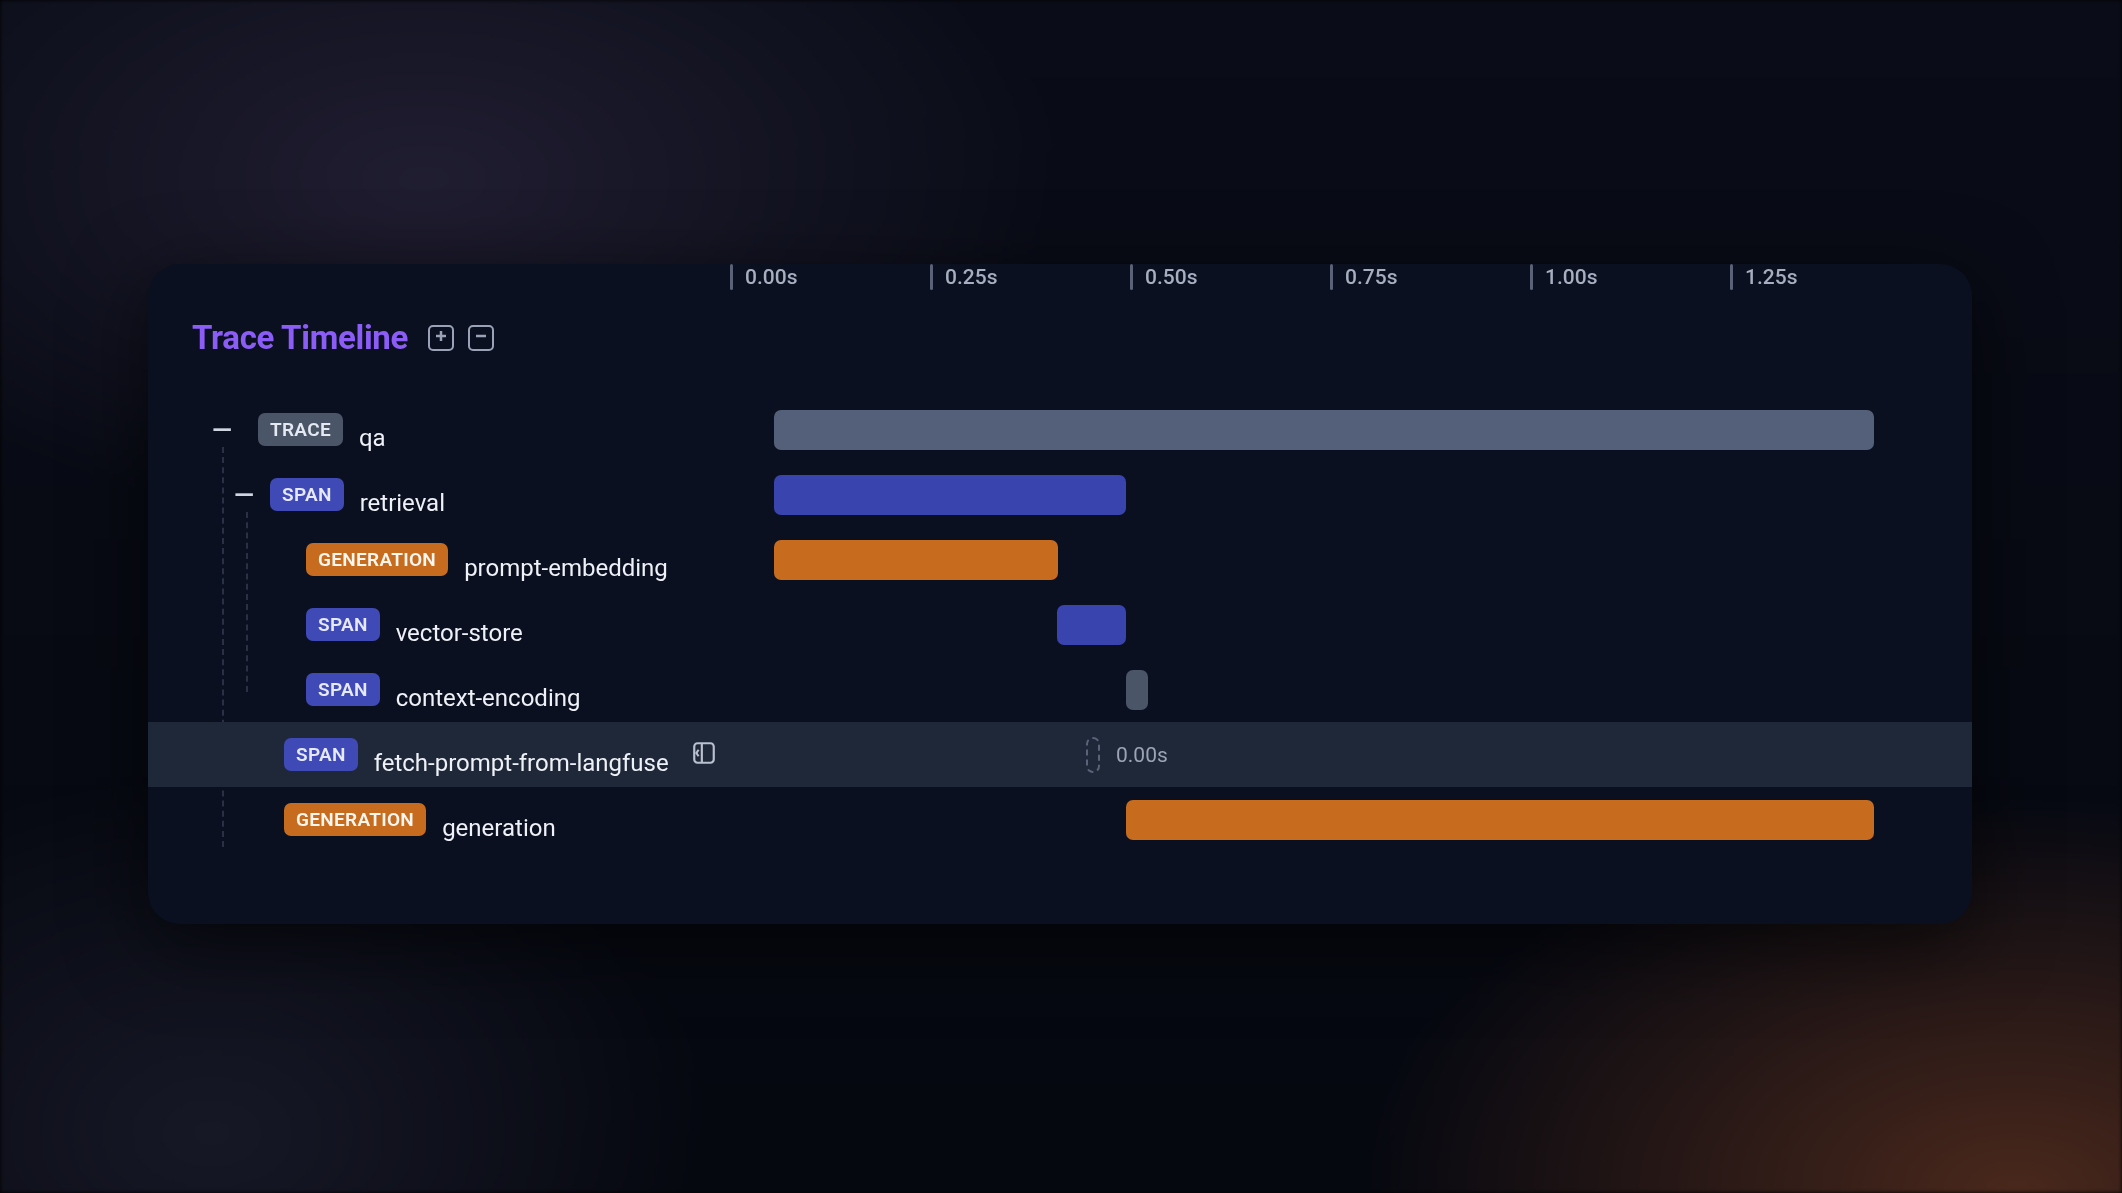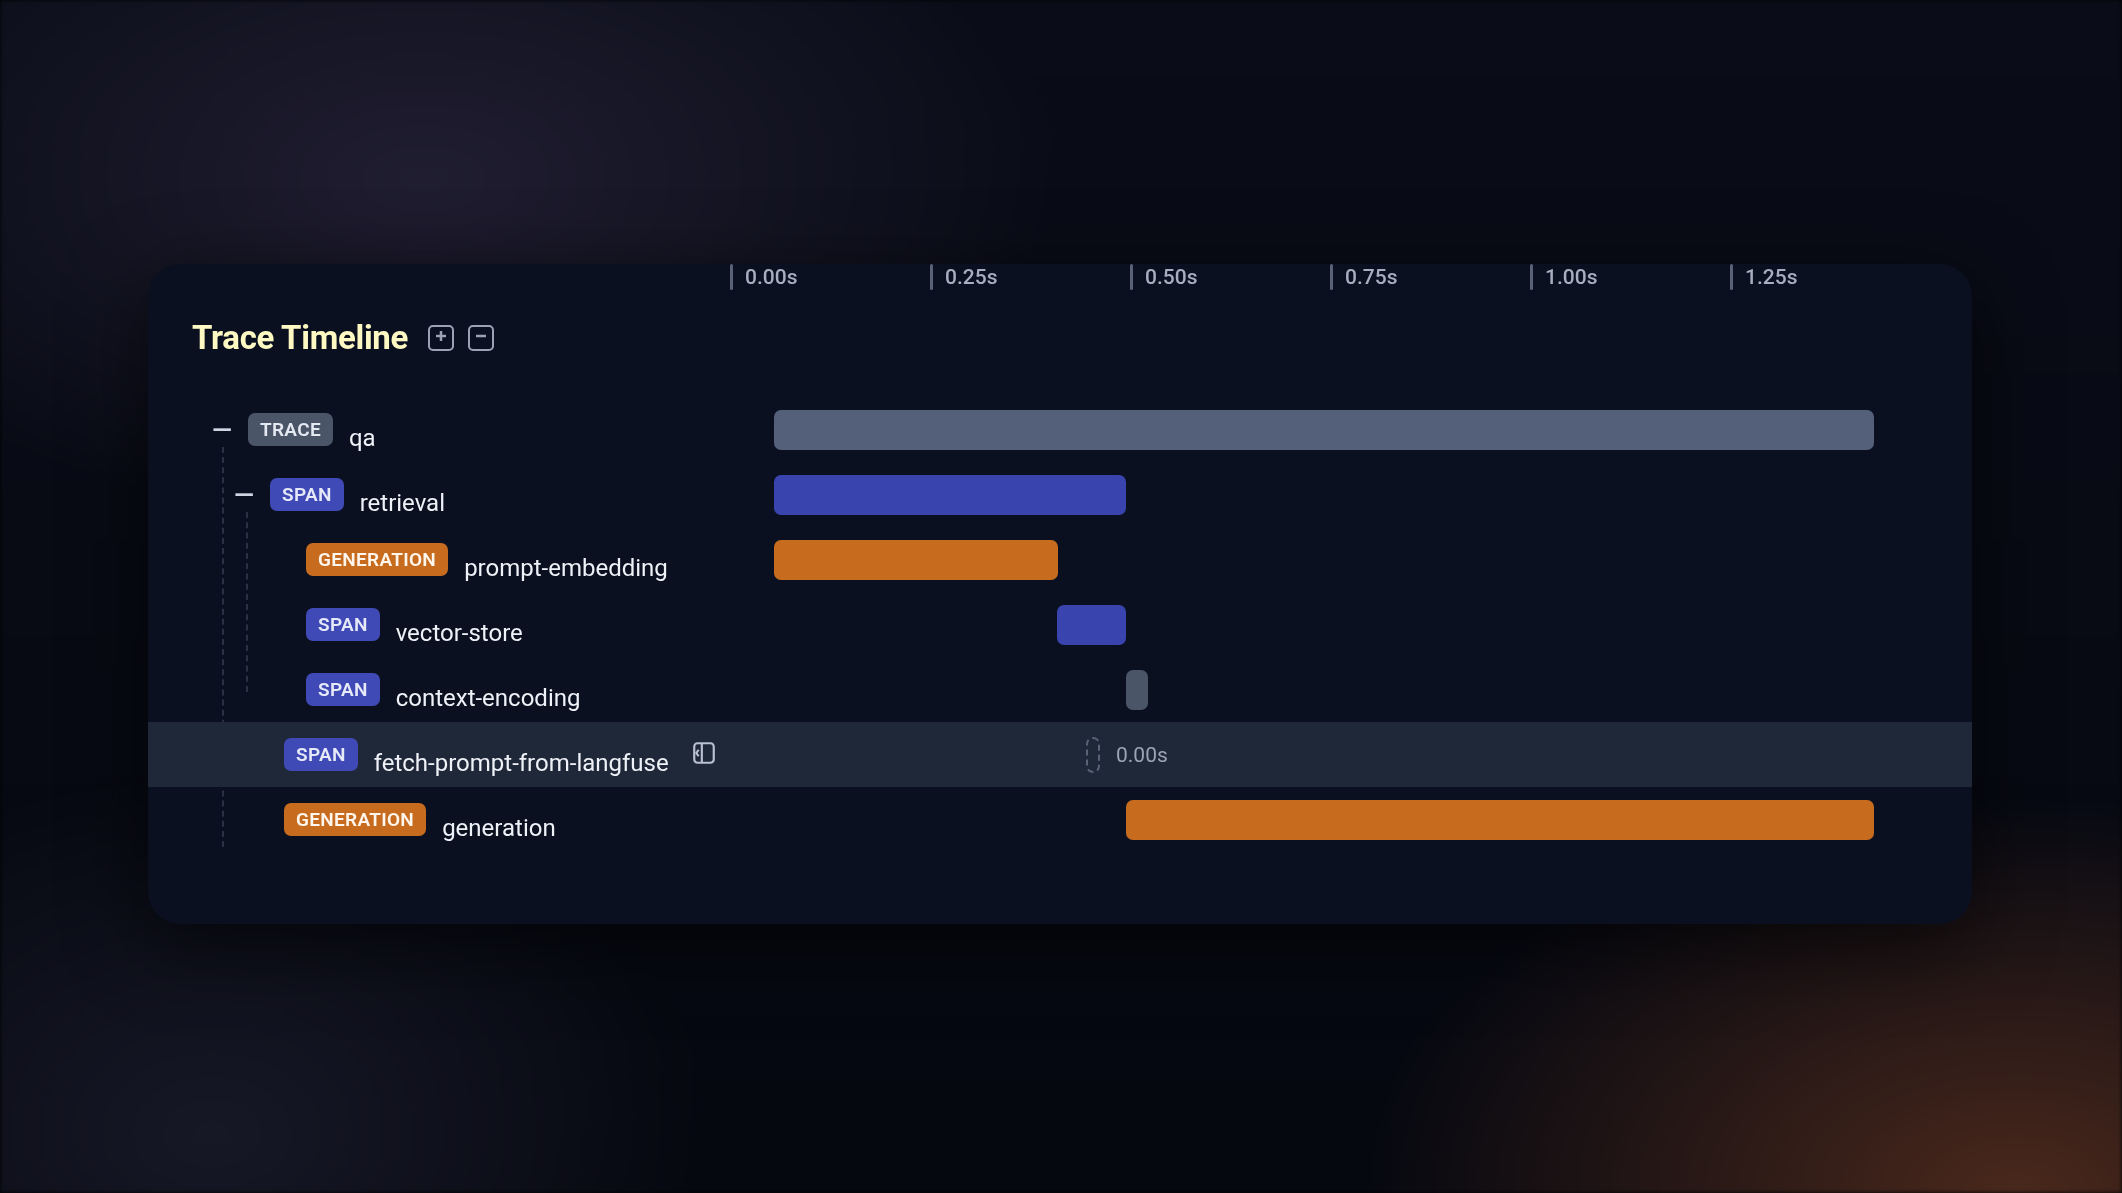"Trace Timeline" .title { color: #fef9c3 -> #8b5cf6 }
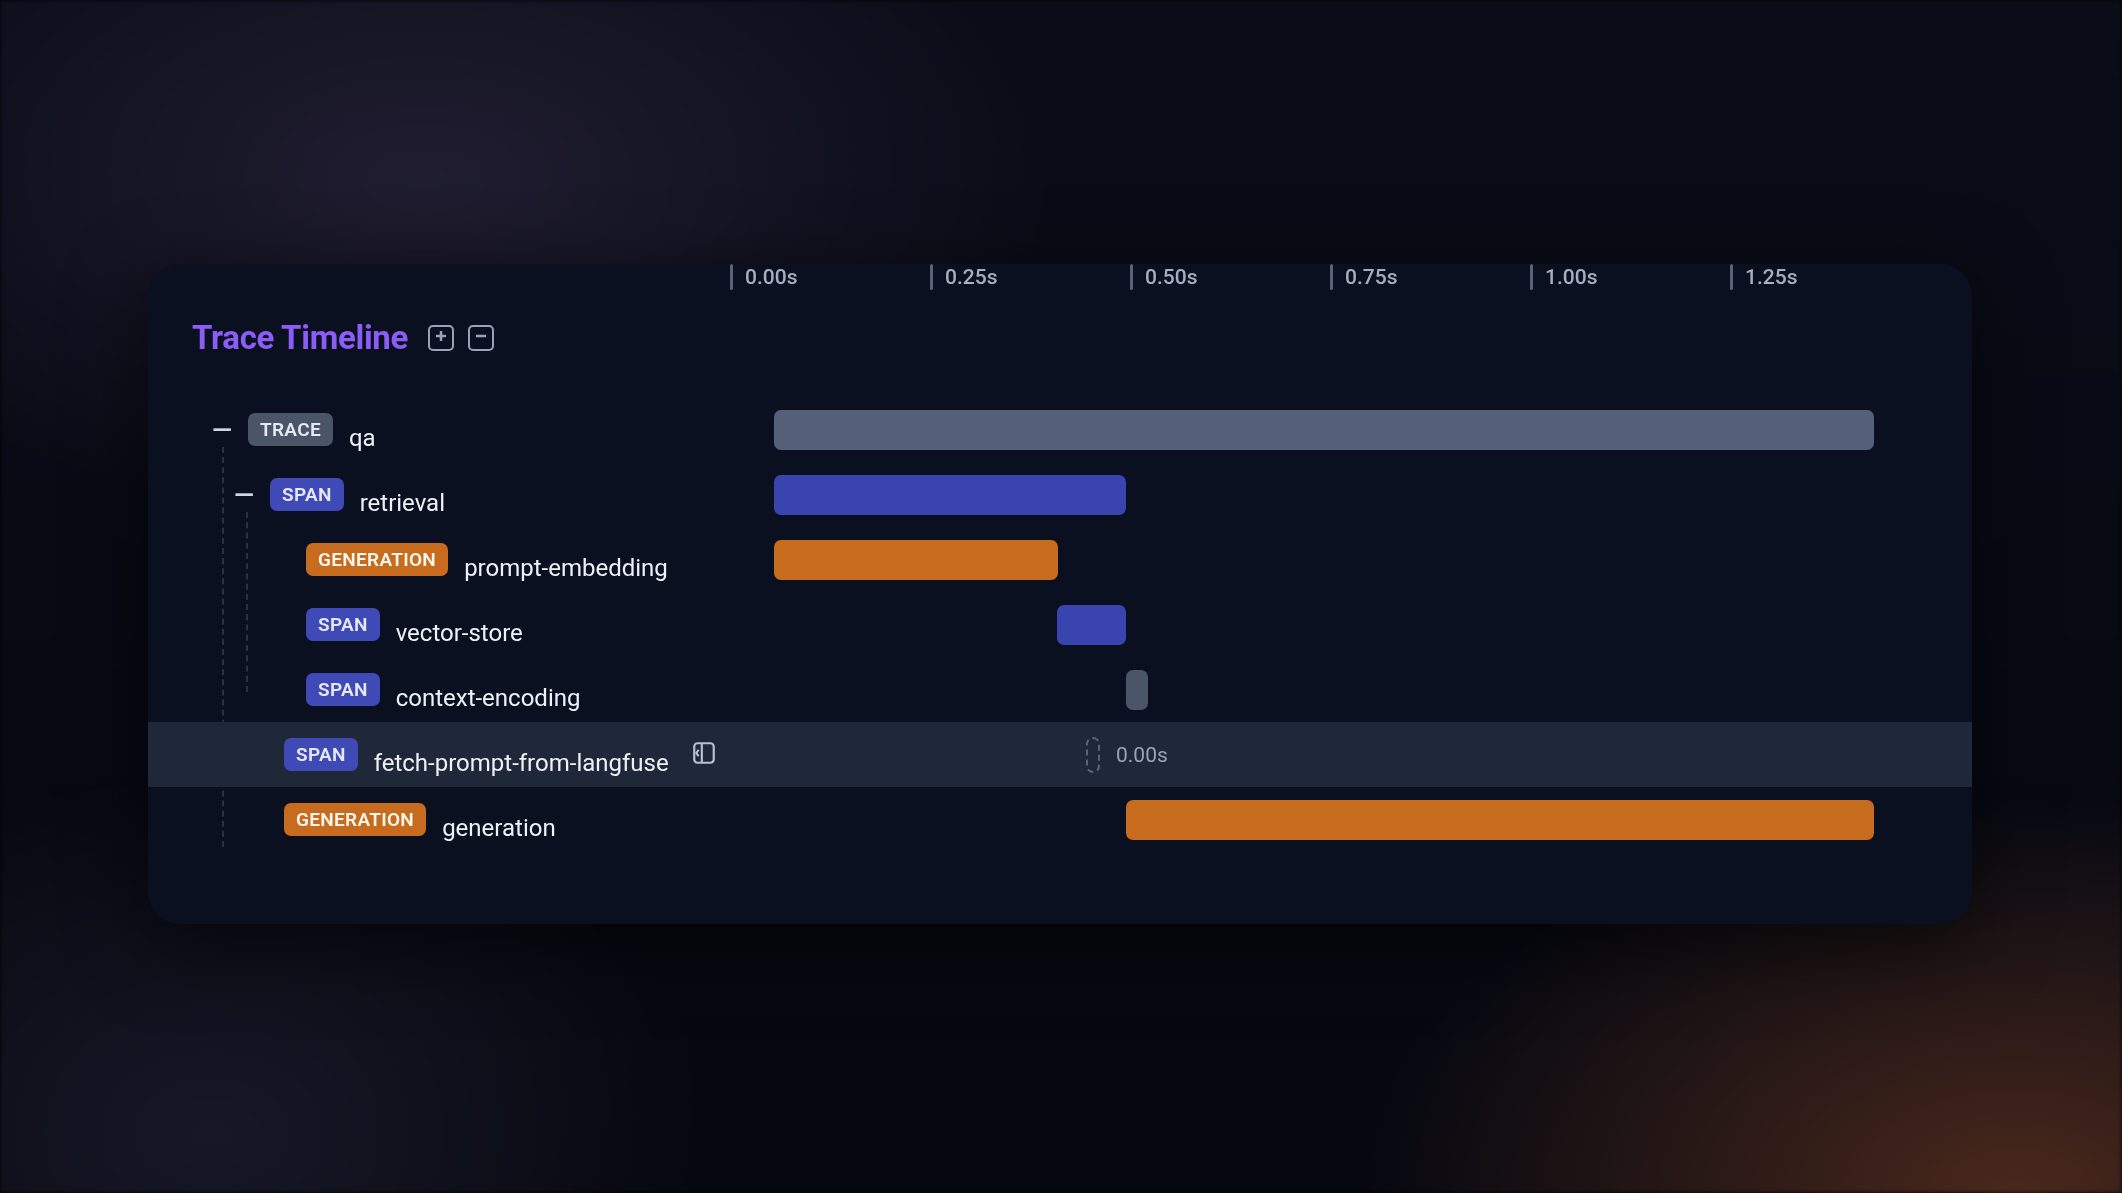"TRACE" span.badge { margin-left: 14px -> 24px }
